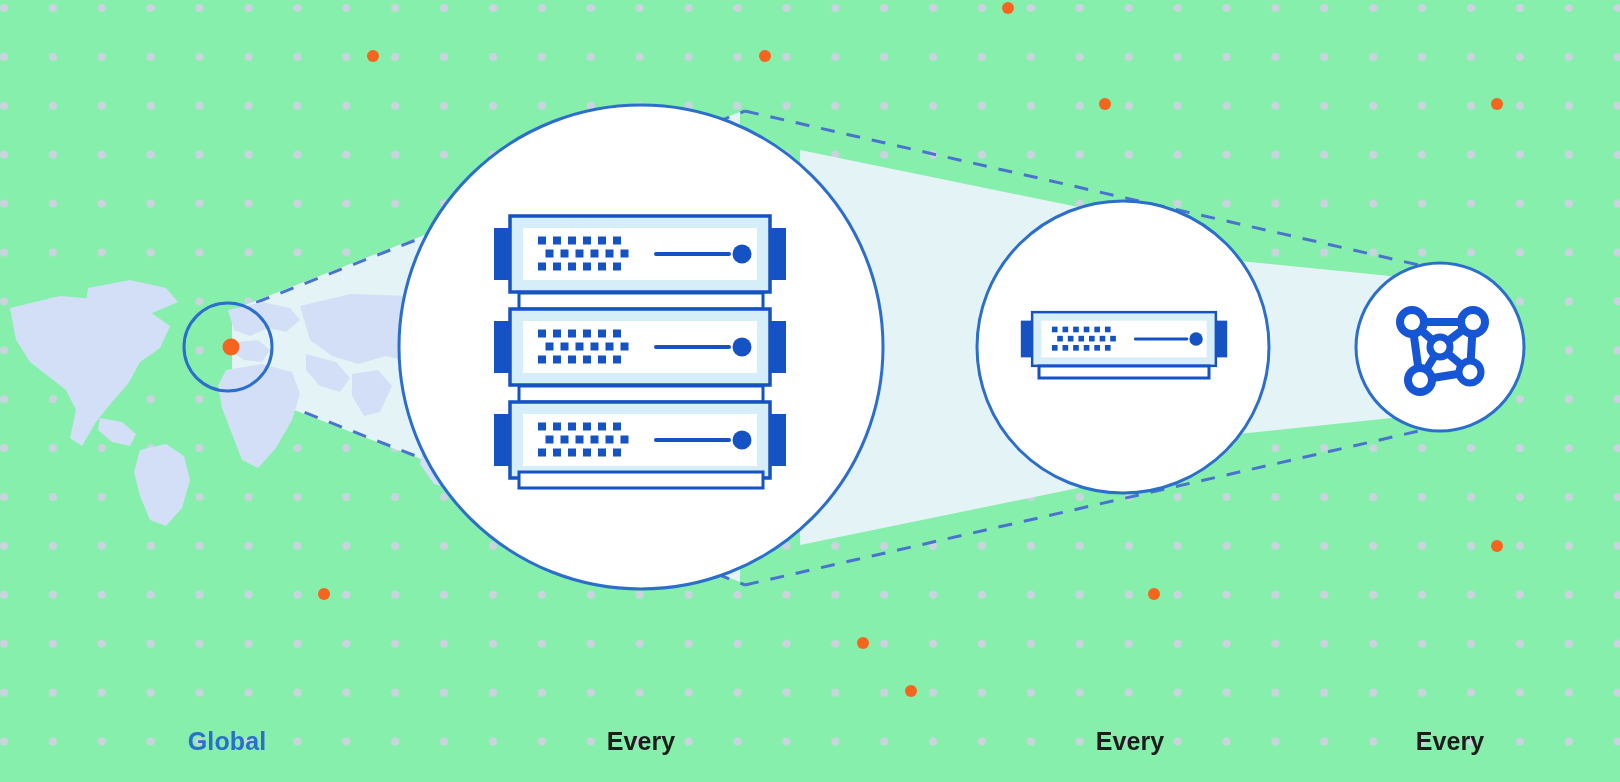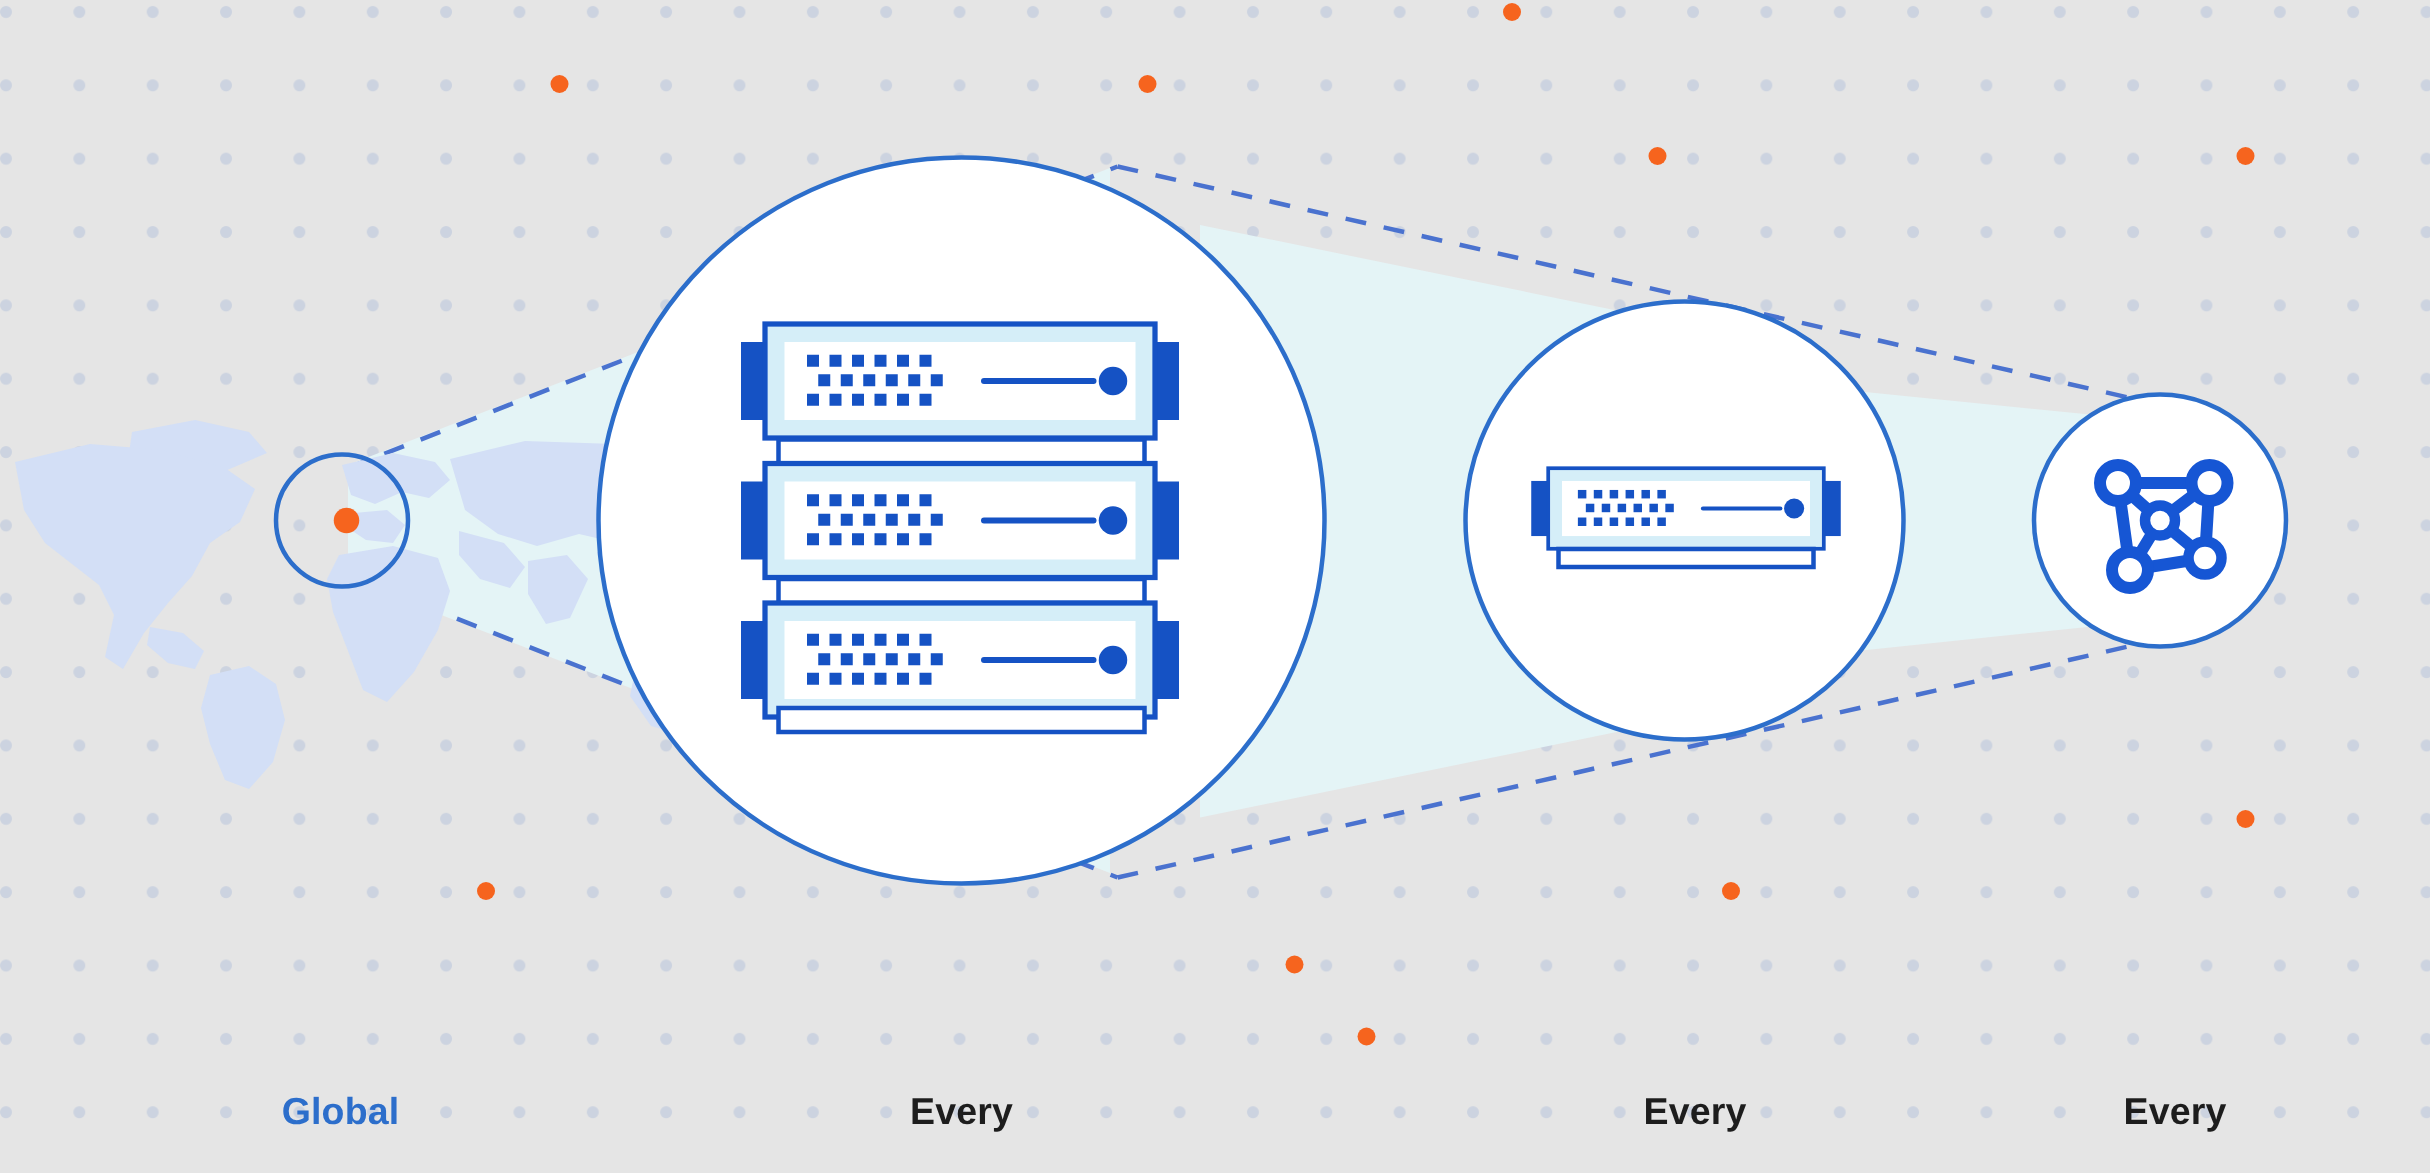"Global" #stage { background: #e5e5e5 -> #86efac }
